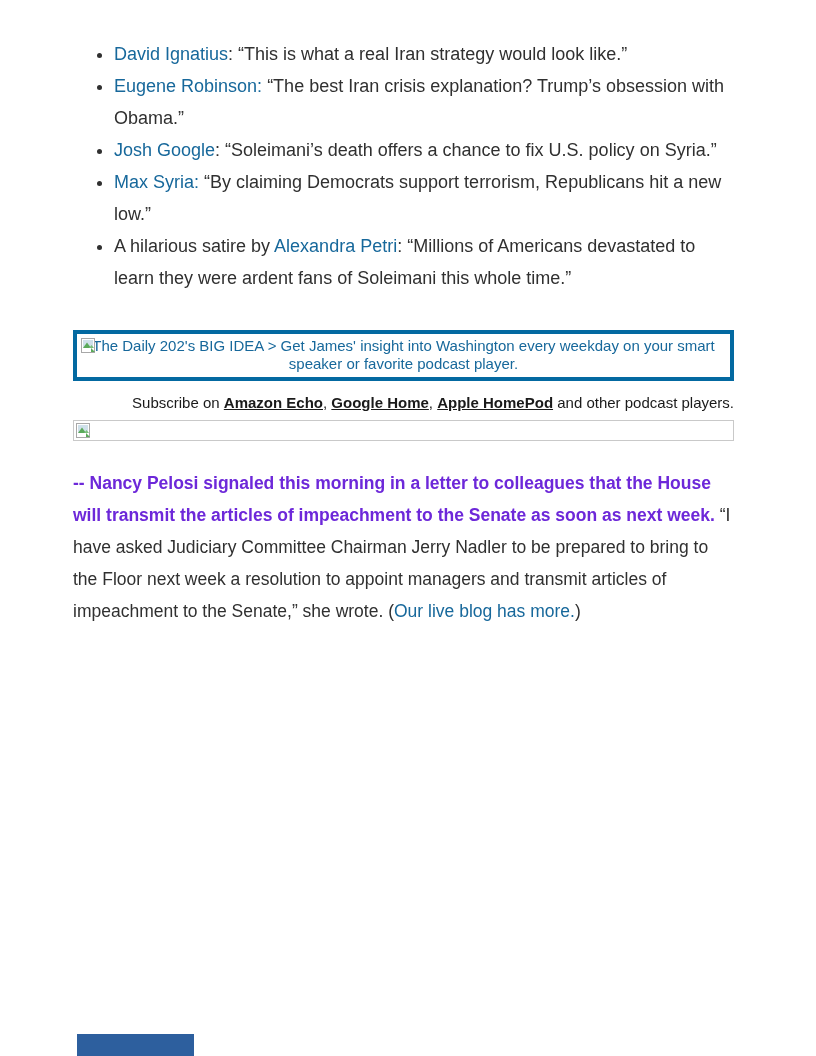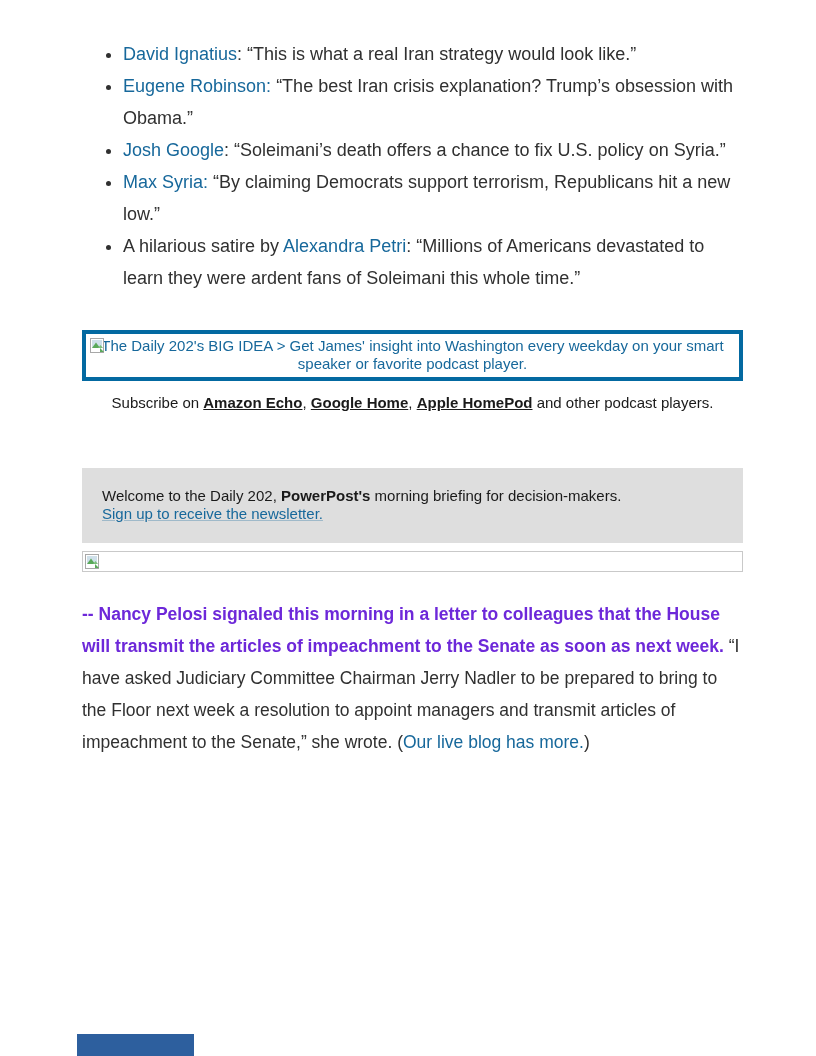"David Ignatius: “This is what" .content { left: 82px -> 73px }
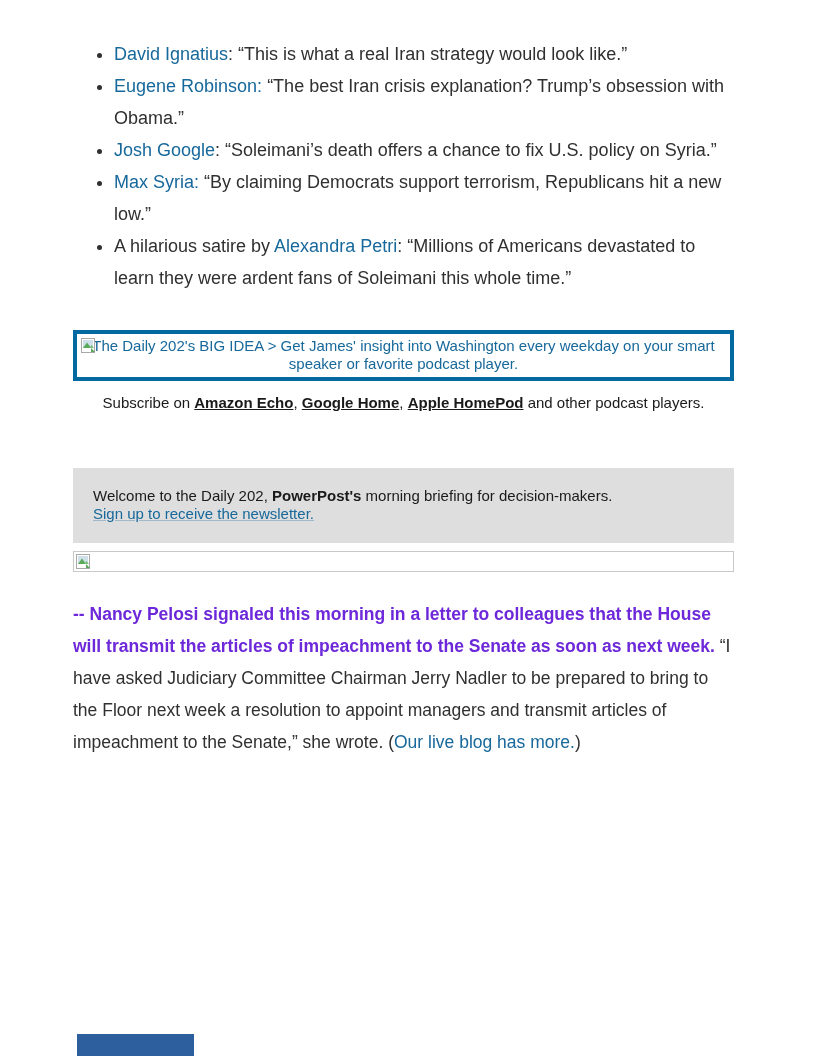"Subscribe on Amazon Echo, Google" .subscribe { text-align: center -> right }
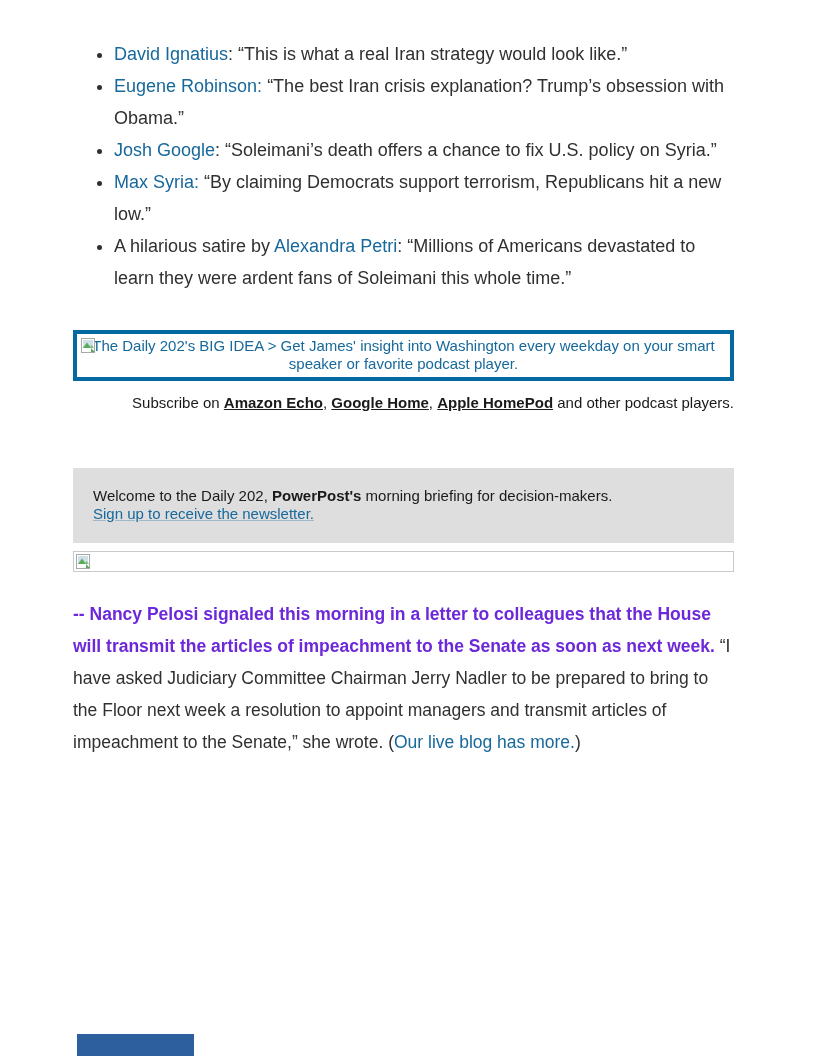"Welcome to the Daily 202," div.welcome-box { html: <div> <div> <span>Welcome to the Daily 202, </span><span>PowerPost's</span><span> morning briefing for decision-makers.</span> </div> <a>Sign up to receive the newsletter.</a> </div> -> none }
